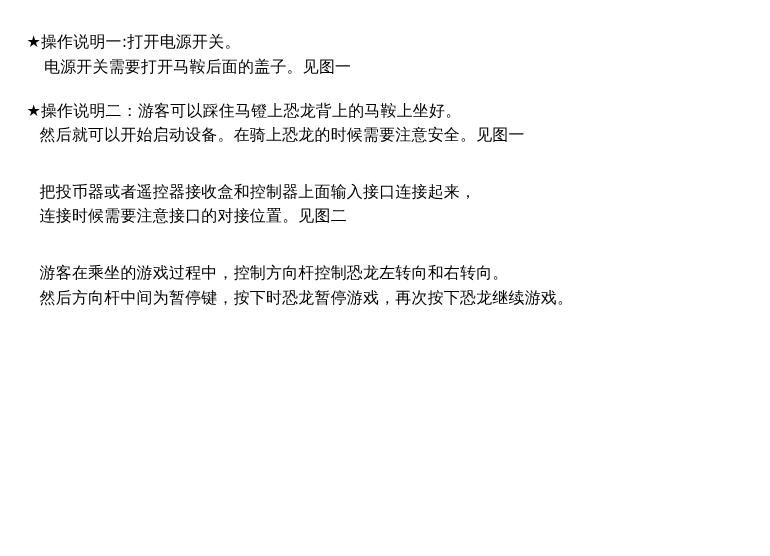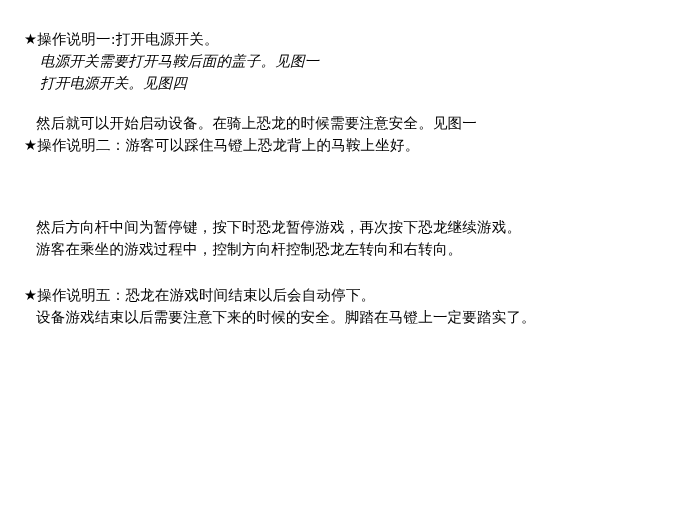"电源开关需要打开马鞍后面的盖子。见图一" .line.ind1 { font-style: italic -> none }
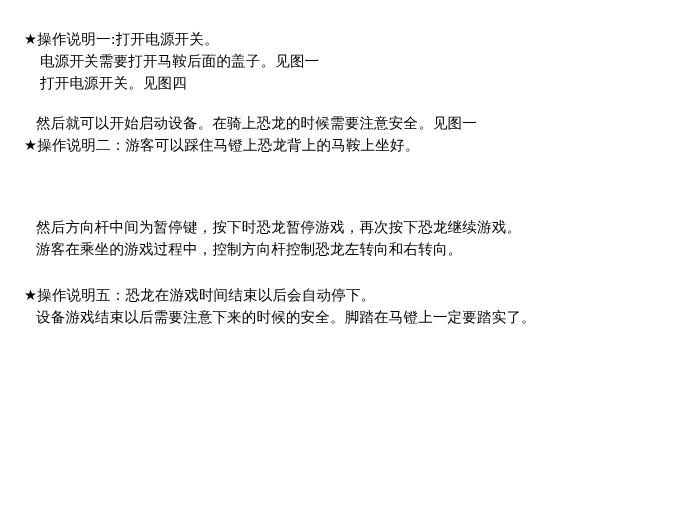"打开电源开关。见图四" div.line { html: <div>打开电源开关。见图四</div> -> none }
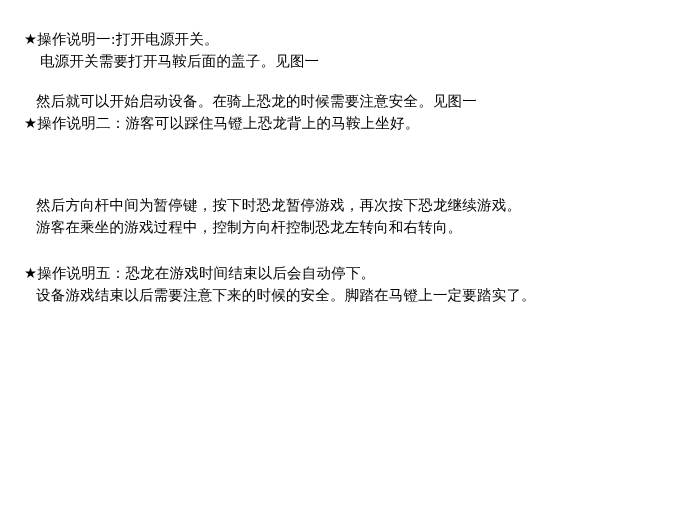"然后就可以开始启动设备。在骑上恐龙的时候需要注意安全。见图一" div.line { order: before "★操作说明二：游客可以踩住马镫上恐龙背上的马鞍上坐好。" -> after "★操作说明二：游客可以踩住马镫上恐龙背上的马鞍上坐好。" }
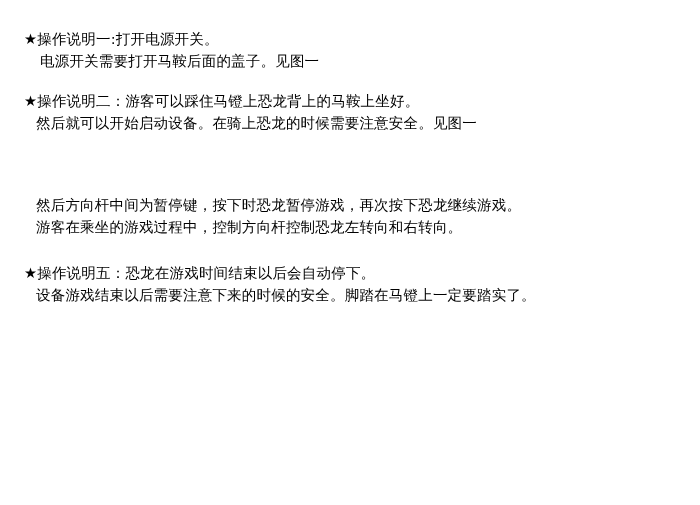"把投币器或者遥控器接收盒和控制器上面输入接口连接起来，" div.line { html: none -> <div>把投币器或者遥控器接收盒和控制器上面输入接口连接起来，</div> }
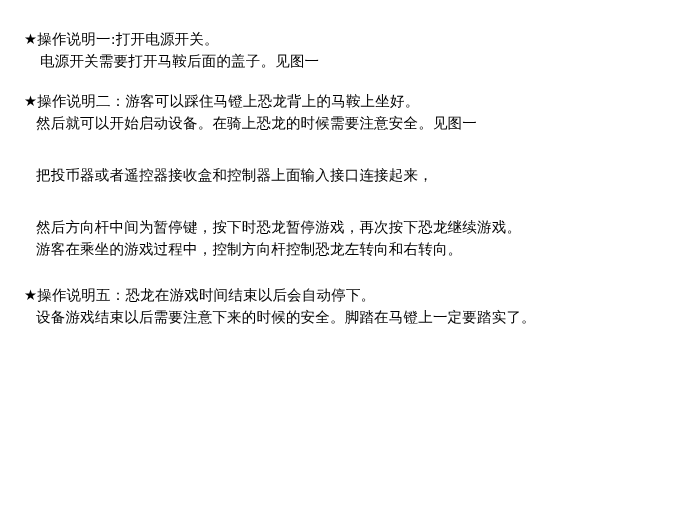"连接时候需要注意接口的对接位置。见图二" div.line { html: none -> <div>连接时候需要注意接口的对接位置。见图二</div> }
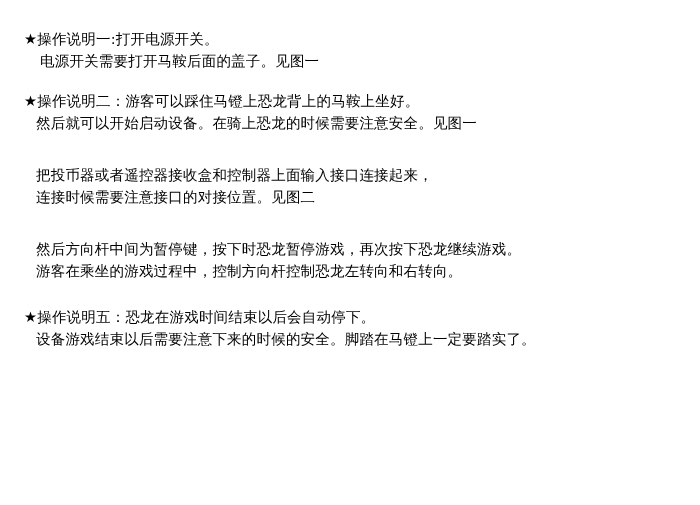"然后方向杆中间为暂停键，按下时恐龙暂停游戏，再次按下恐龙继续游戏。" div.line { order: before "游客在乘坐的游戏过程中，控制方向杆控制恐龙左转向和右转向。" -> after "游客在乘坐的游戏过程中，控制方向杆控制恐龙左转向和右转向。" }
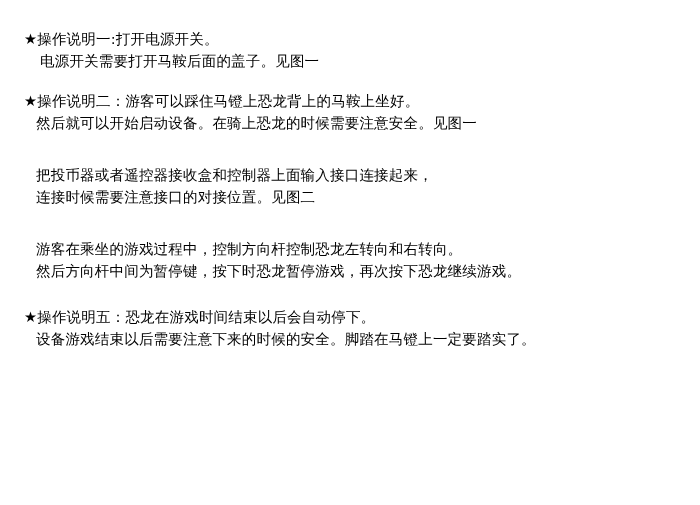"★操作说明五：恐龙在游戏时间结束以后会自动停下。" div.block { html: <div> <div>★操作说明五：恐龙在游戏时间结束以后会自动停下。</div> <div>设备游戏结束以后需要注意下来的时候的安全。脚踏在马镫上一定要踏实了。</div> </div> -> none }
